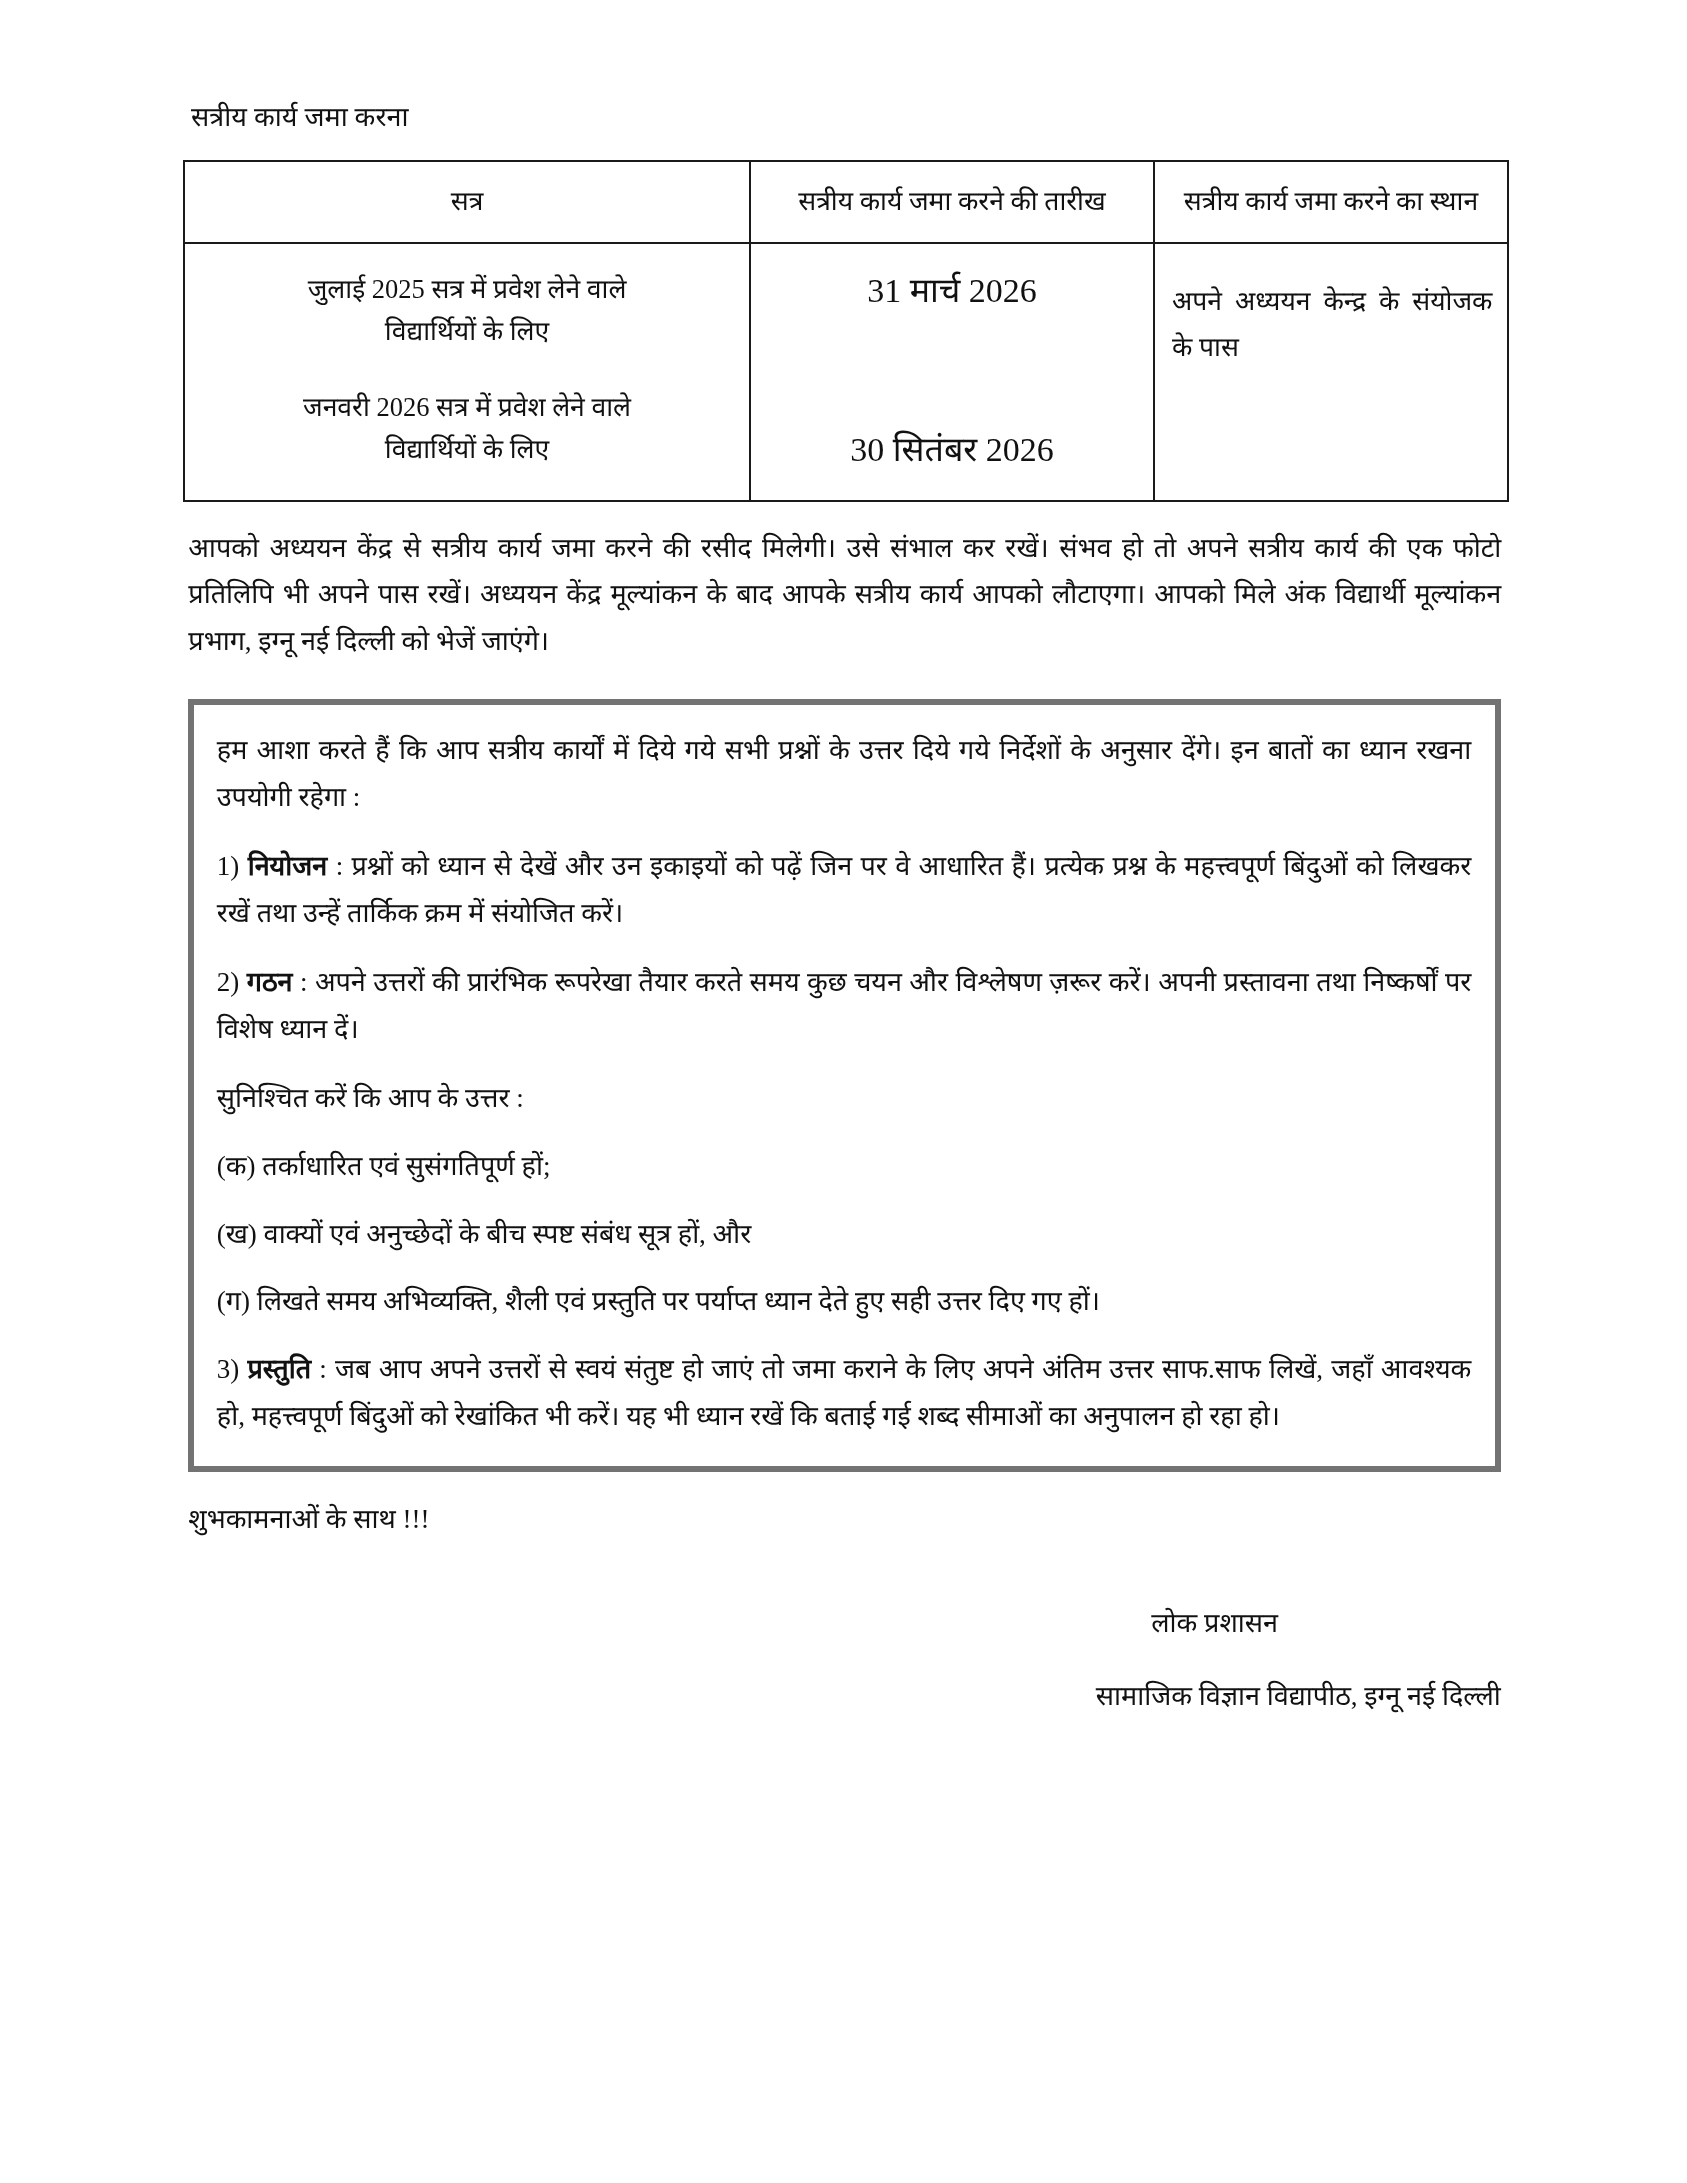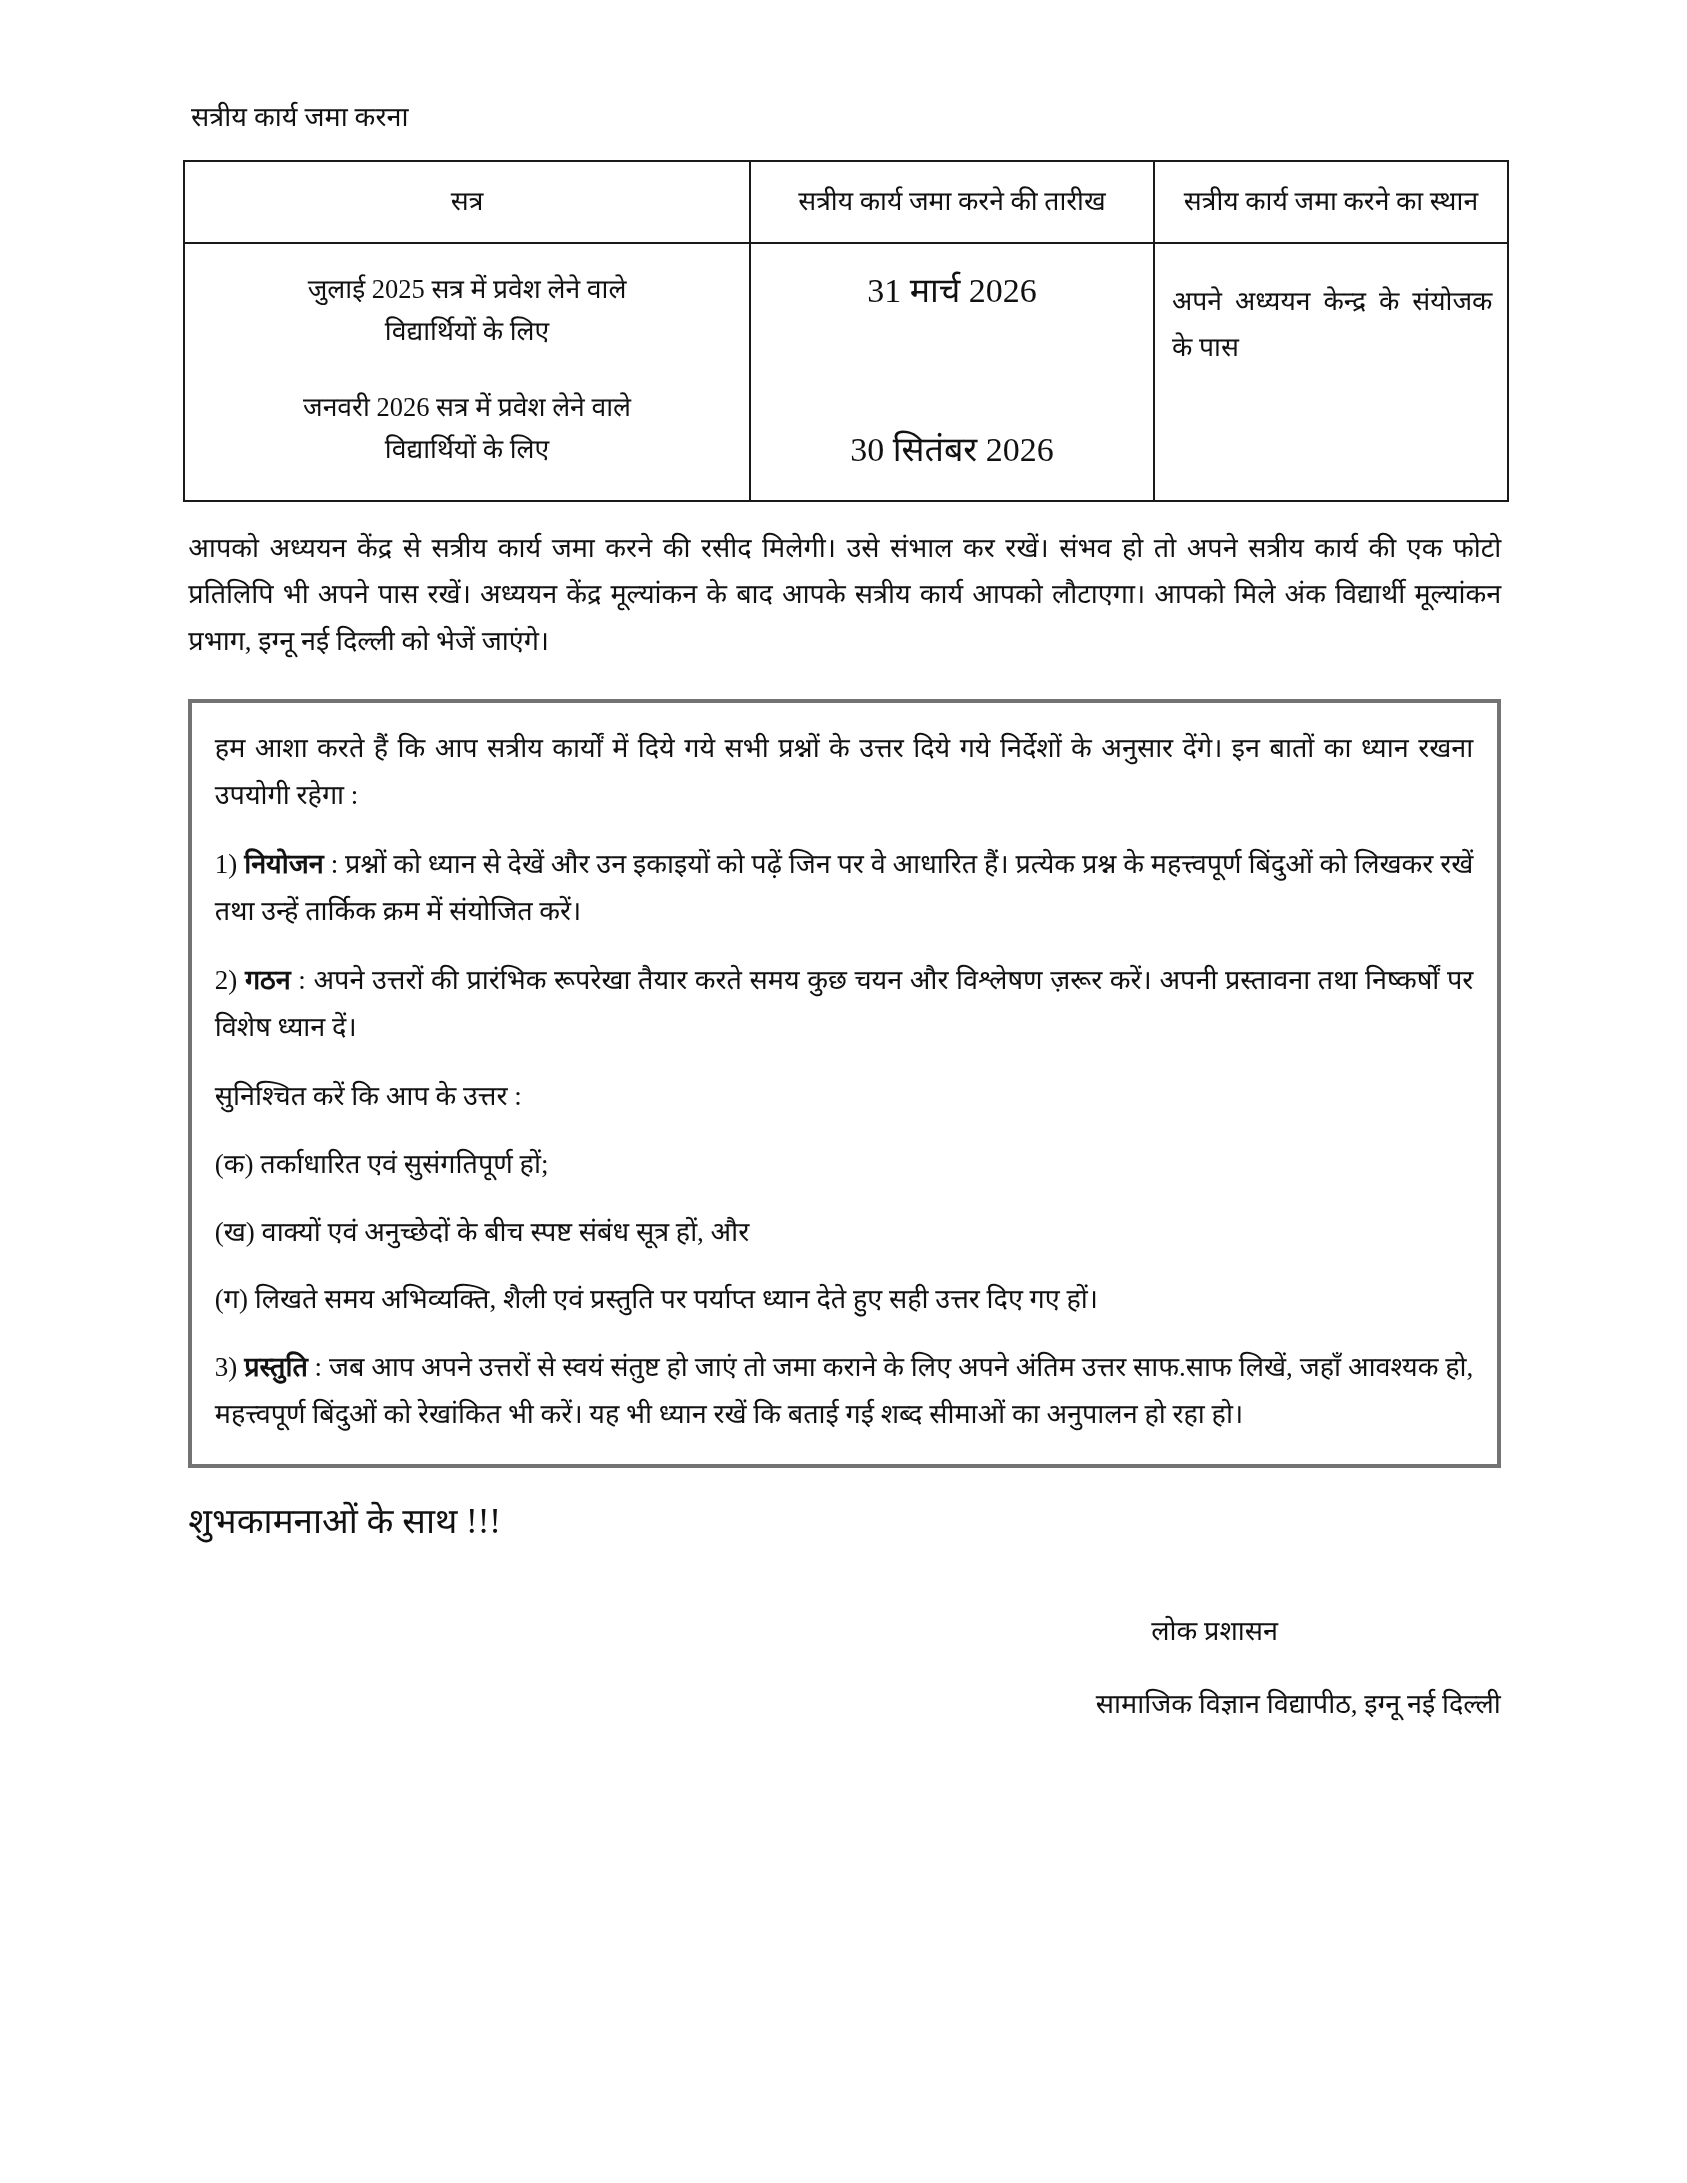"हम आशा करते हैं कि" .guide-box { border: 4px solid #737373 -> 6px solid #737373 }
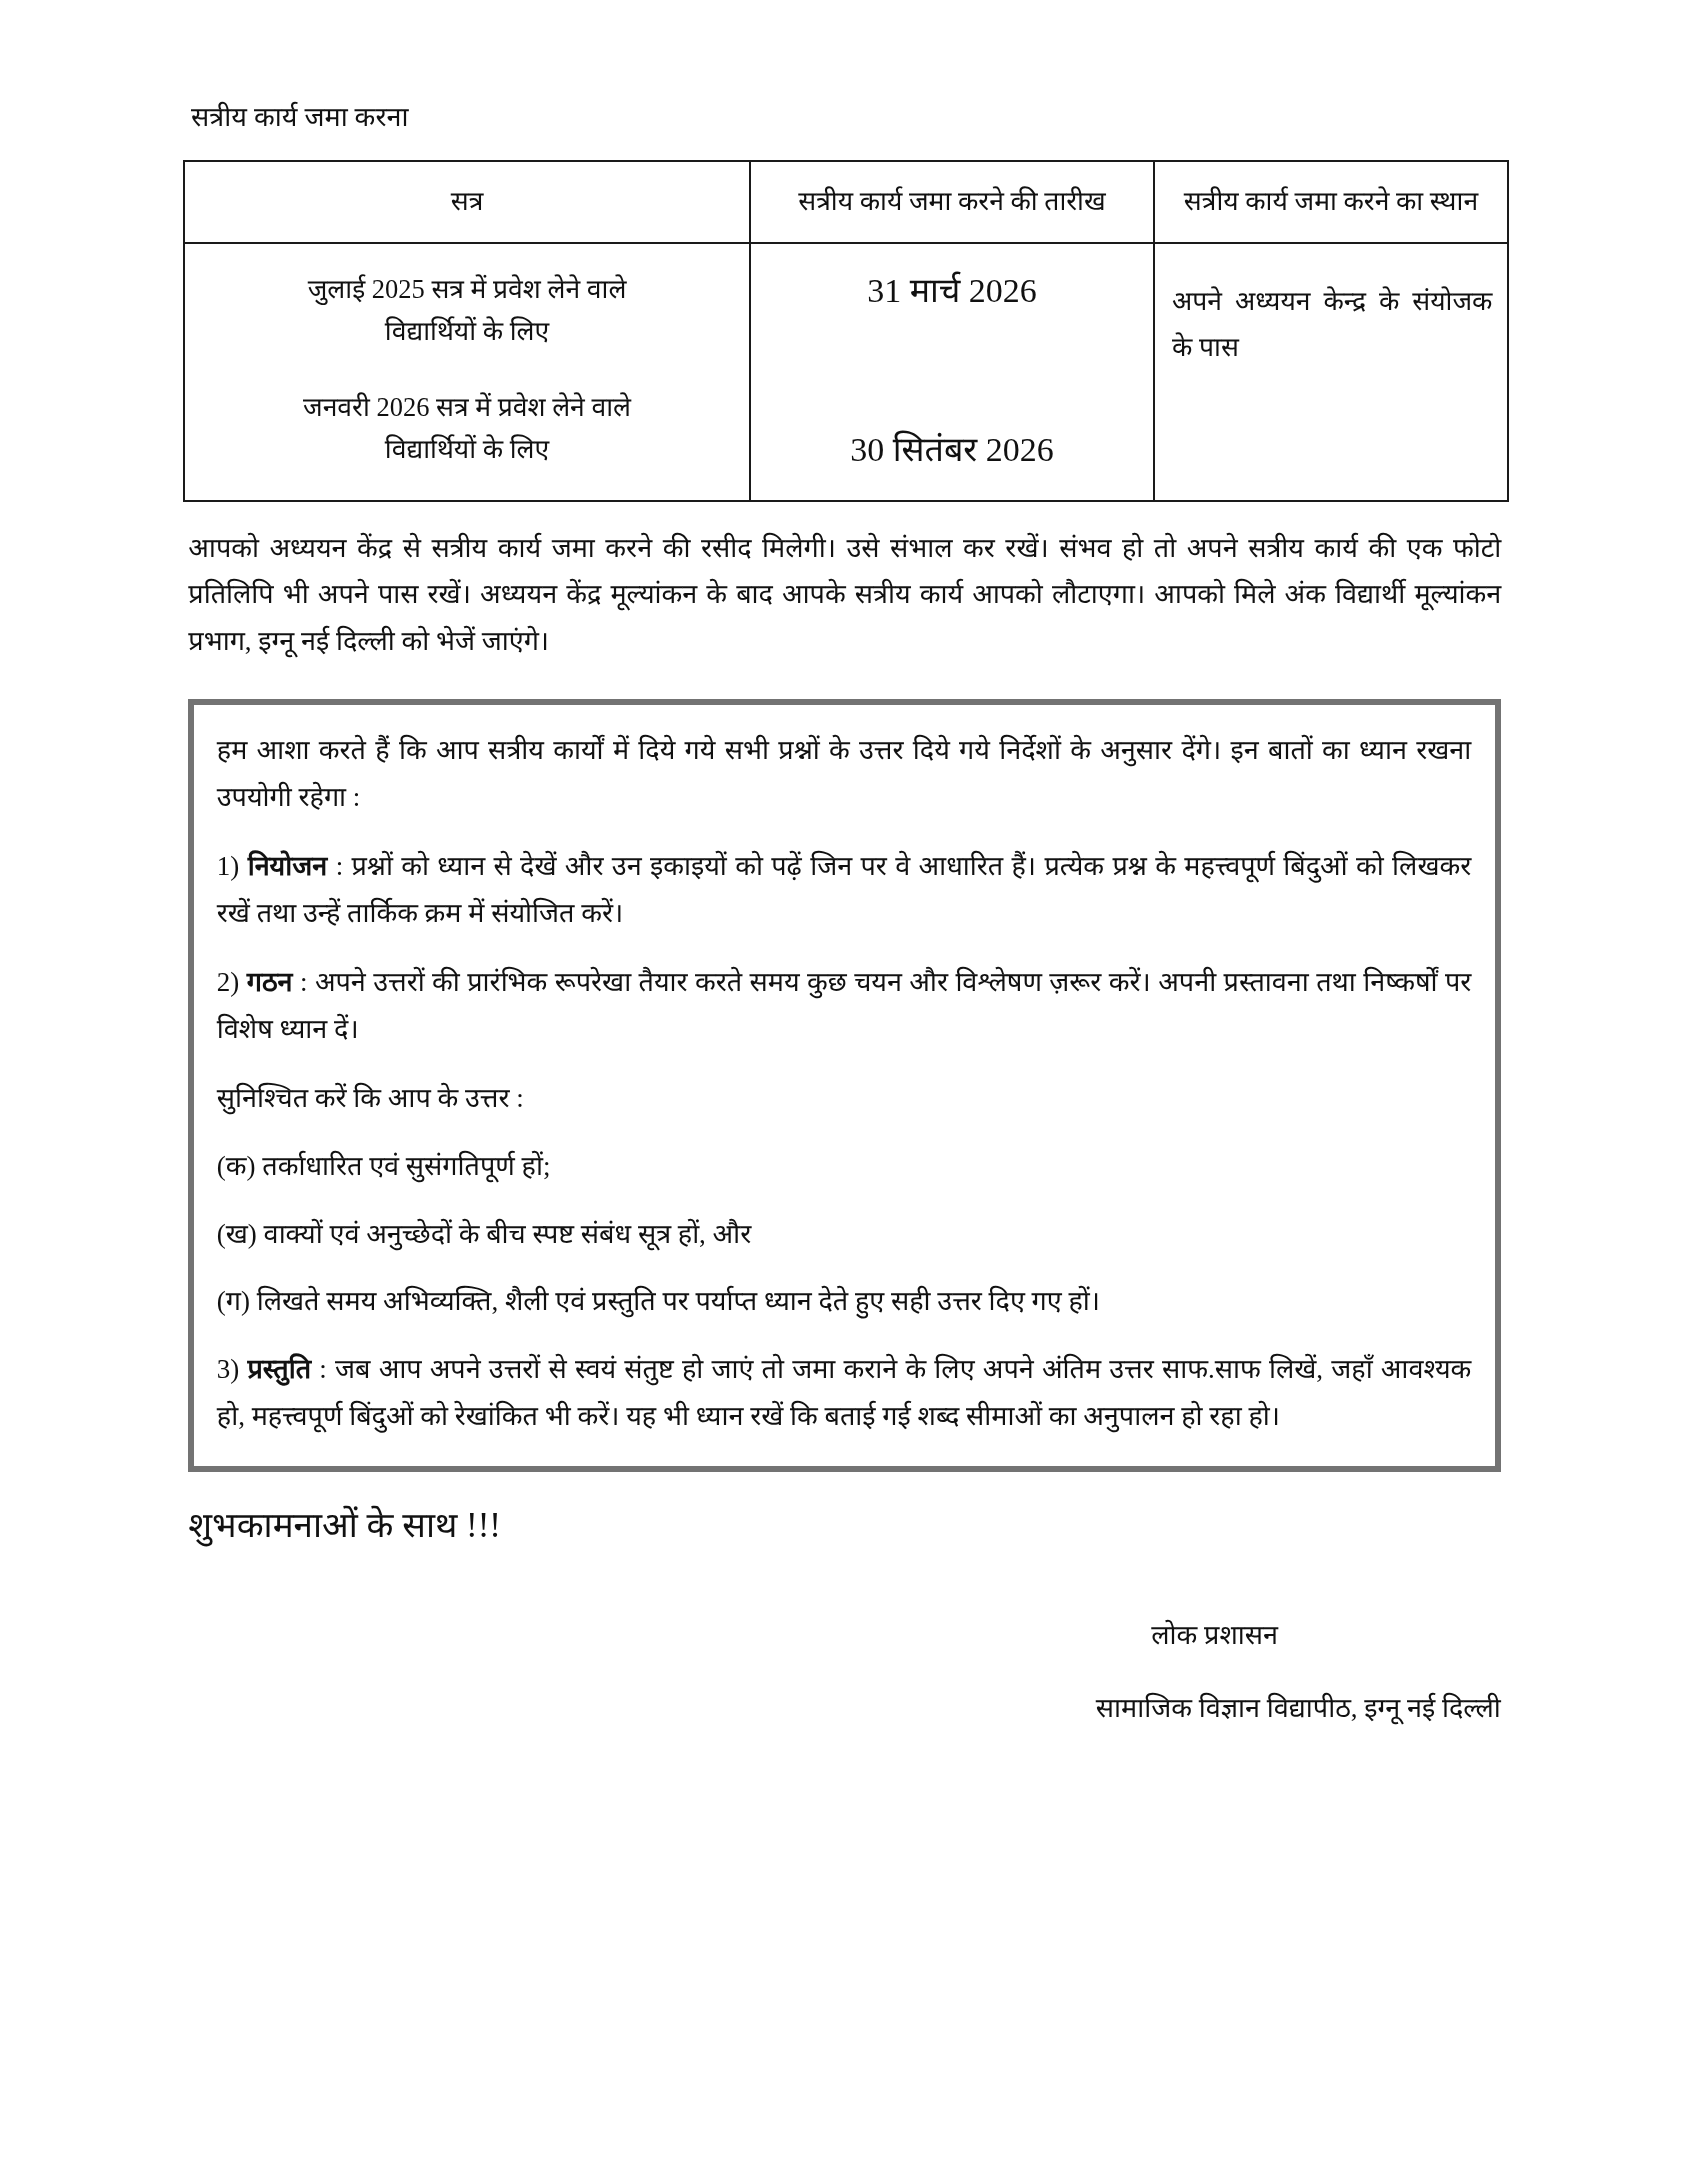"शुभकामनाओं के साथ !!!" .closing { font-size: 35px -> 27px }
